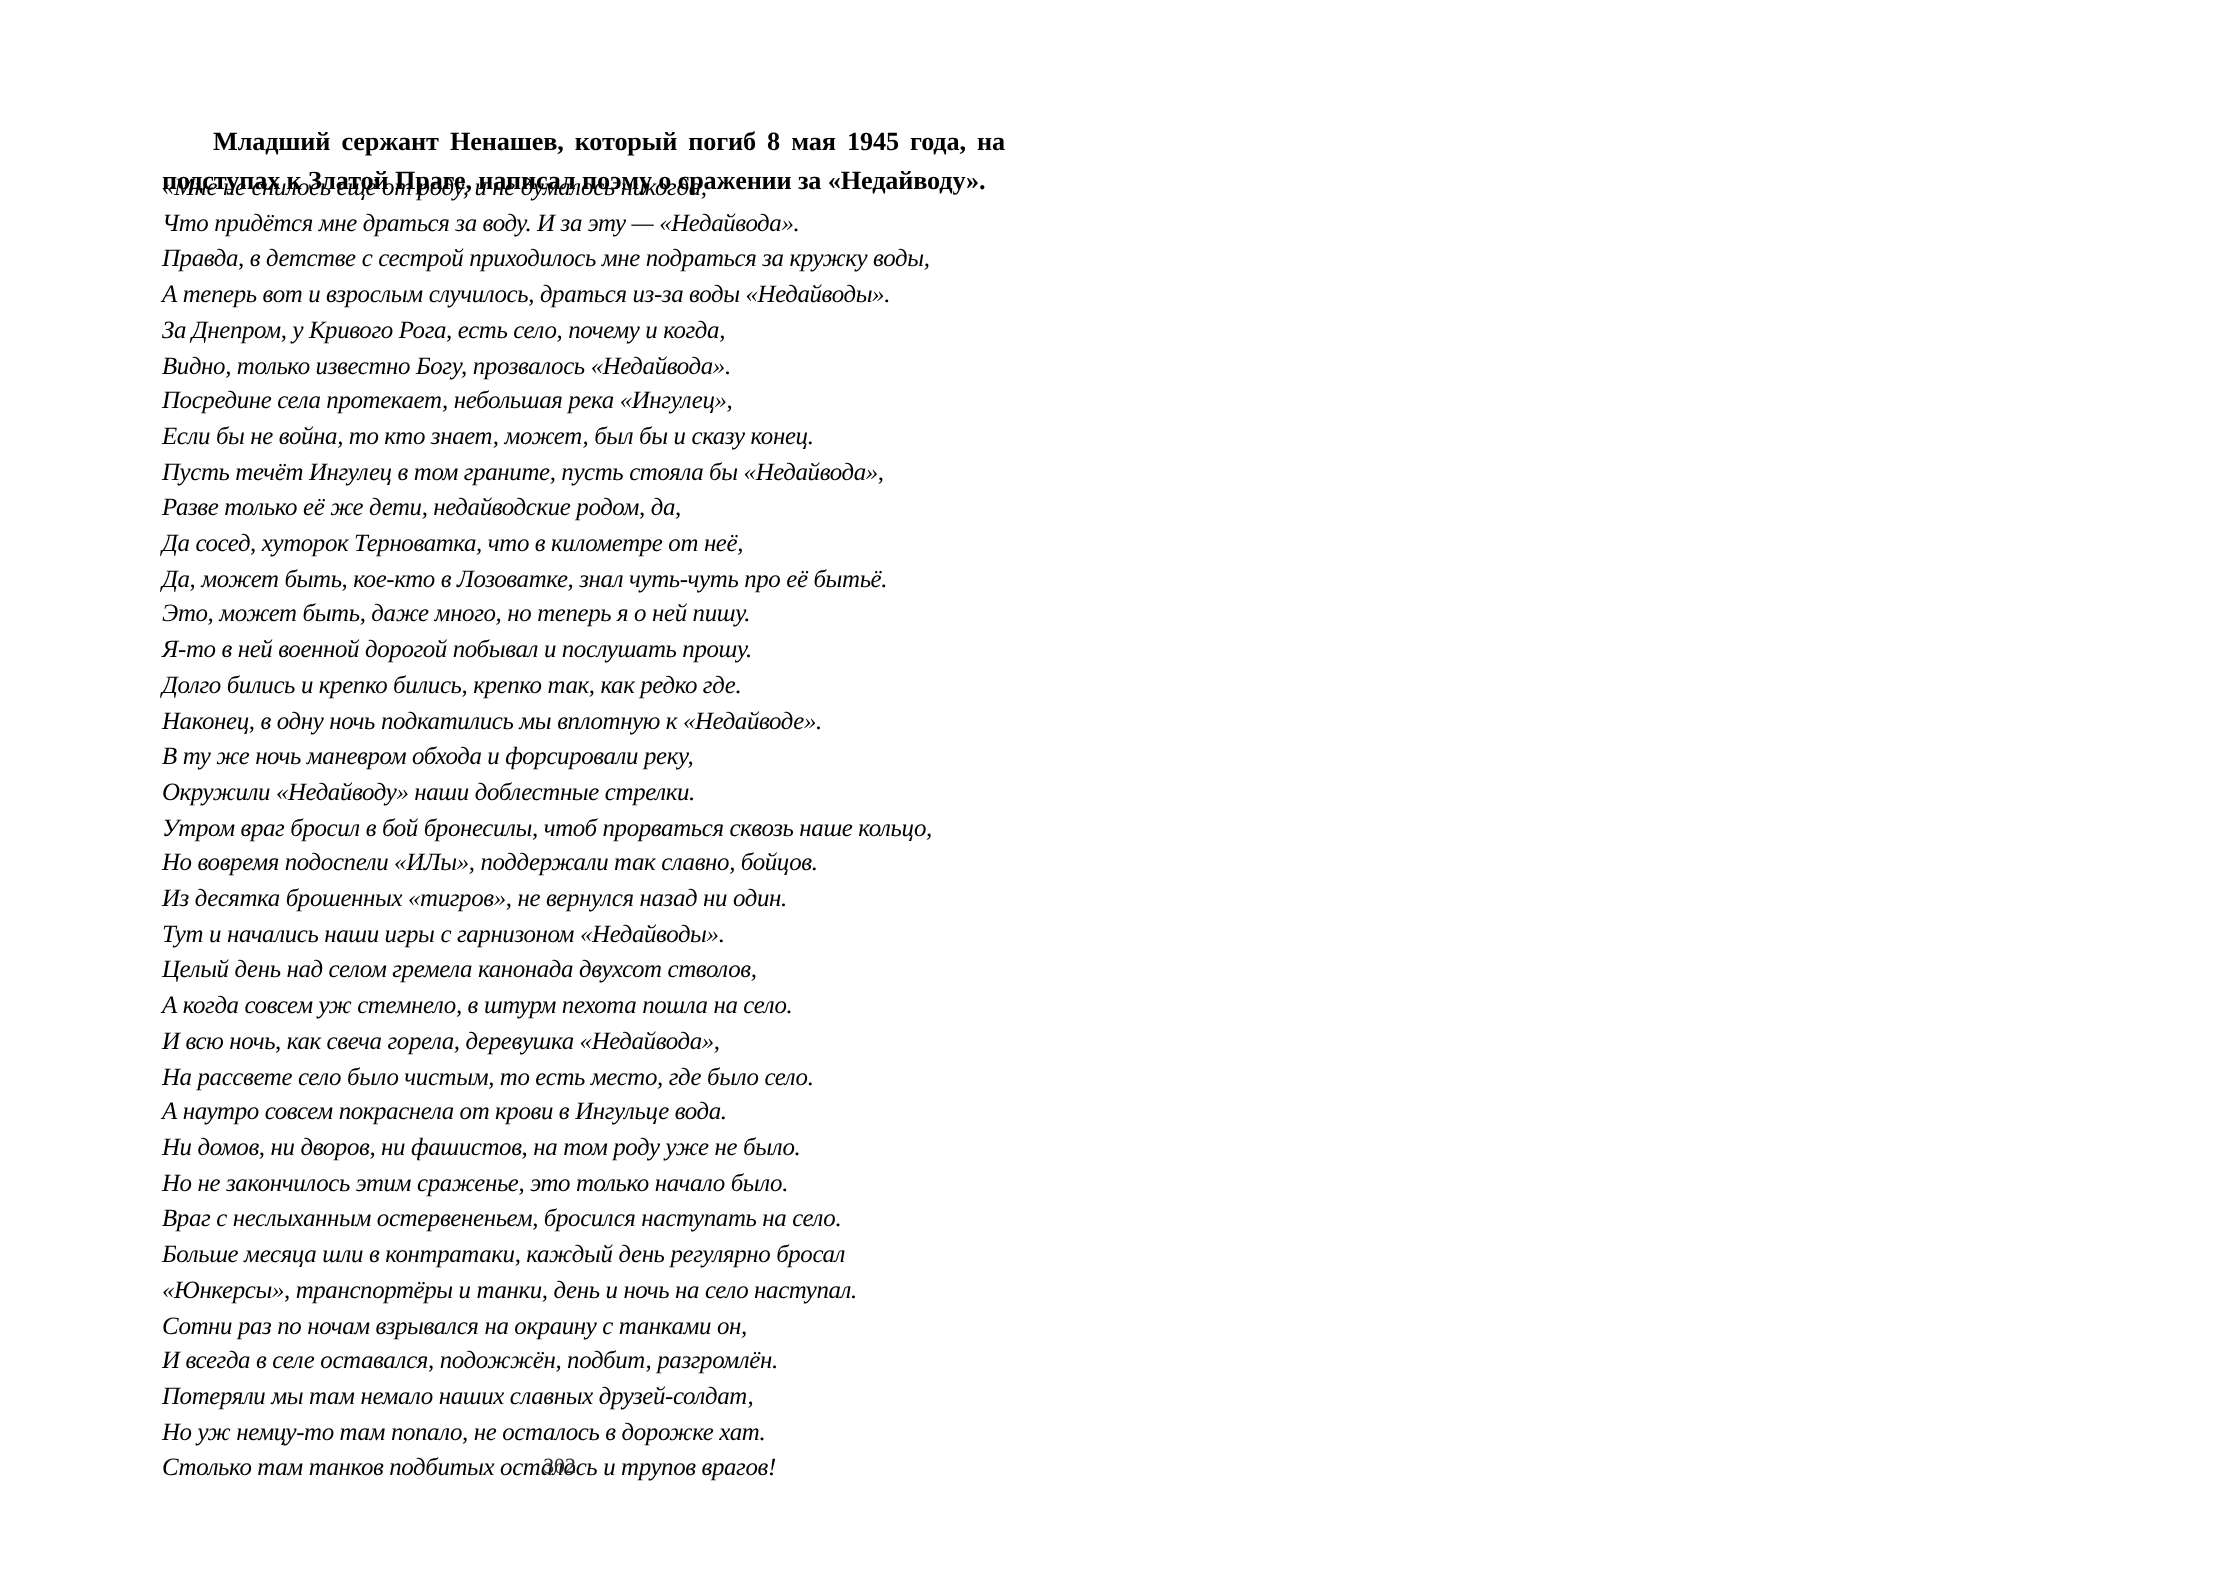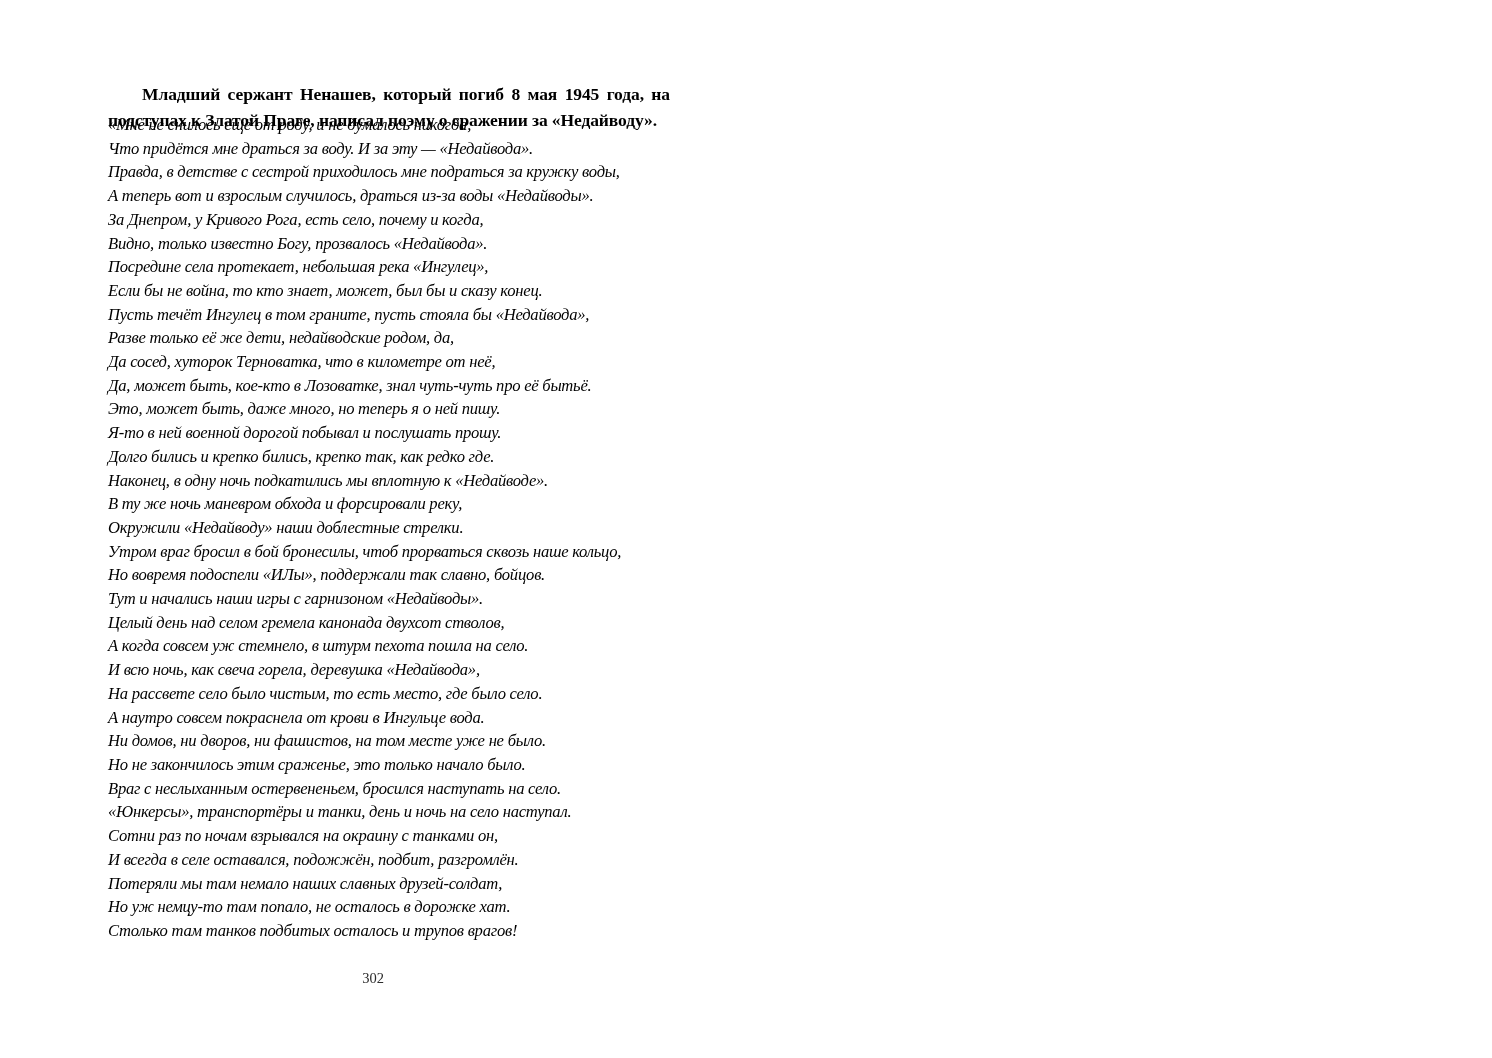"Из десятка брошенных «тигров», не" div.poem-line { html: none -> <div>Из десятка брошенных «тигров», не вернулся назад ни один.</div> }
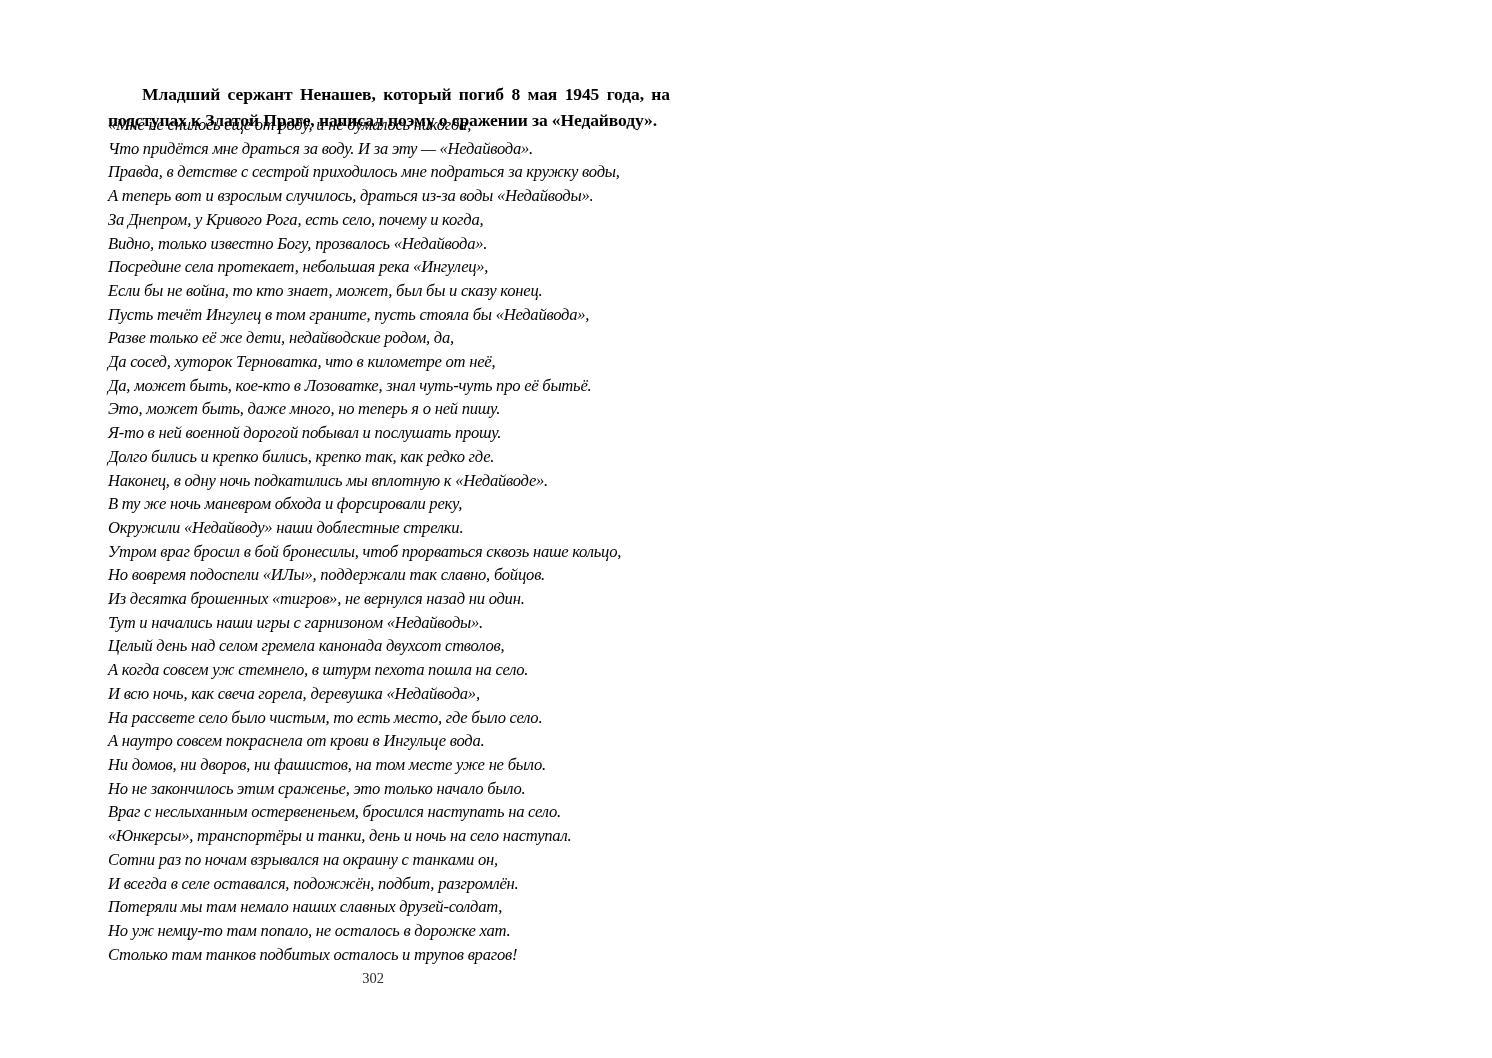"Ни домов, ни дворов, ни" div.poem-line { text: месте -> роду }
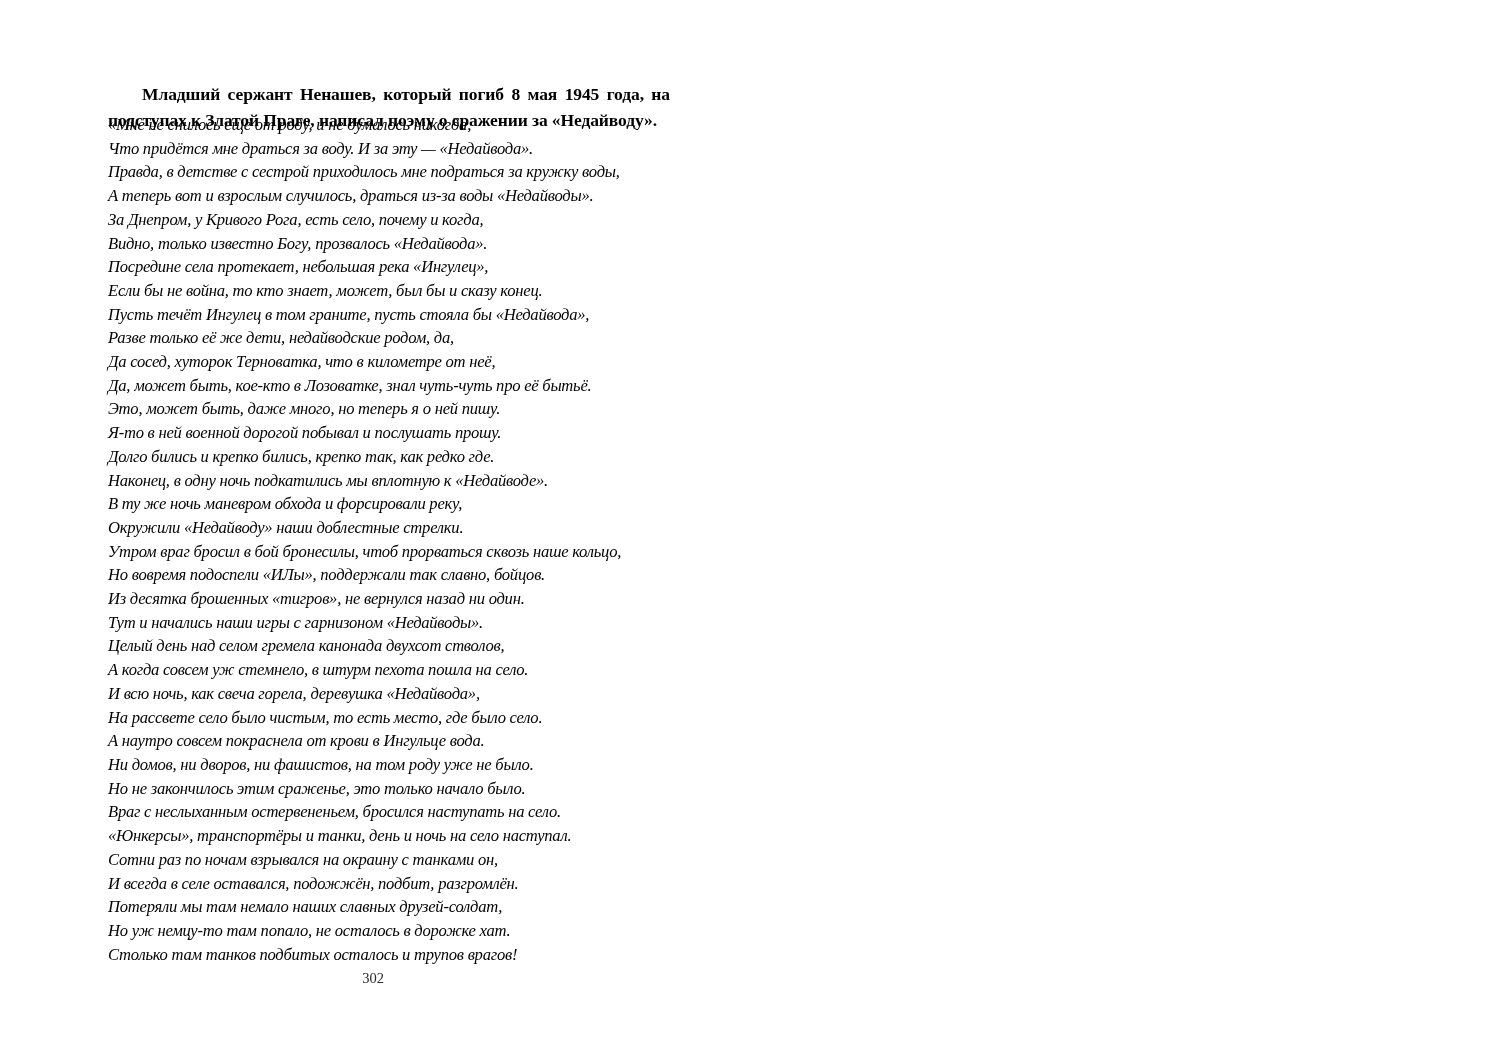"Больше месяца шли в контратаки," div.poem-line { html: none -> <div>Больше месяца шли в контратаки, каждый день регулярно бросал</div> }
